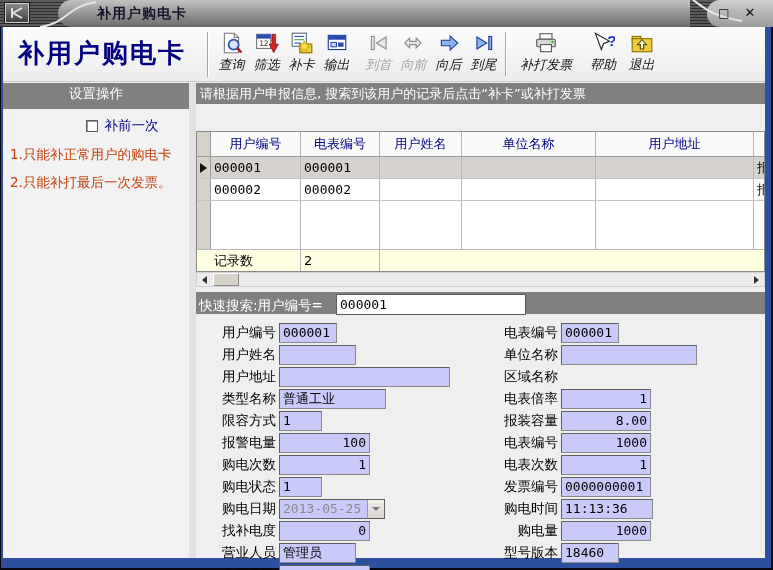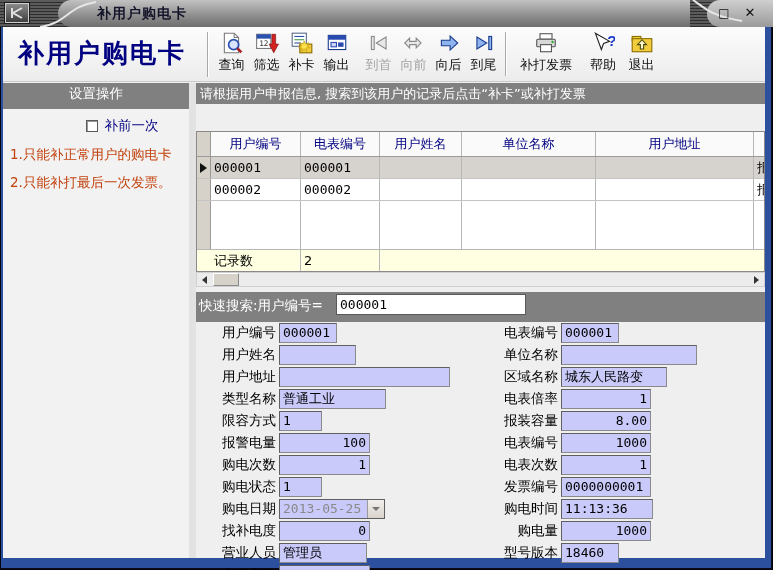"查询" .tbtn .tlabel { font-style: none -> italic }
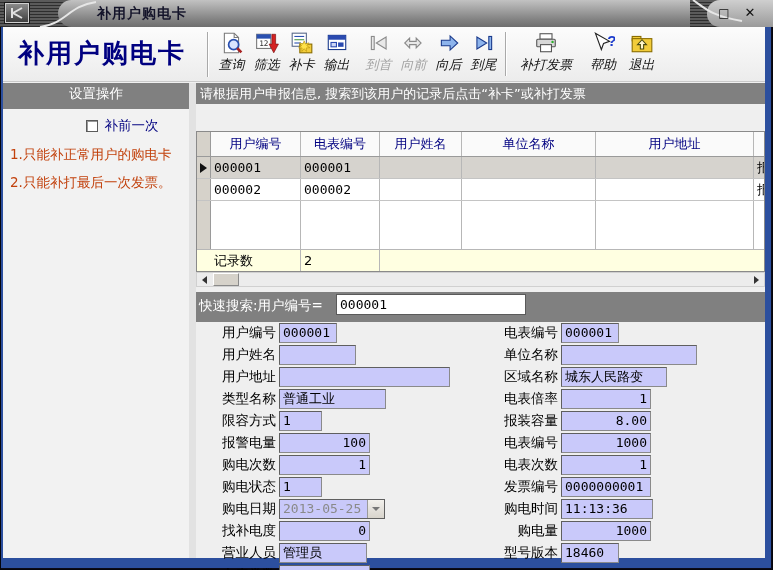"快速搜索:用户编号=" .searchbar { height: 30px -> 22px }
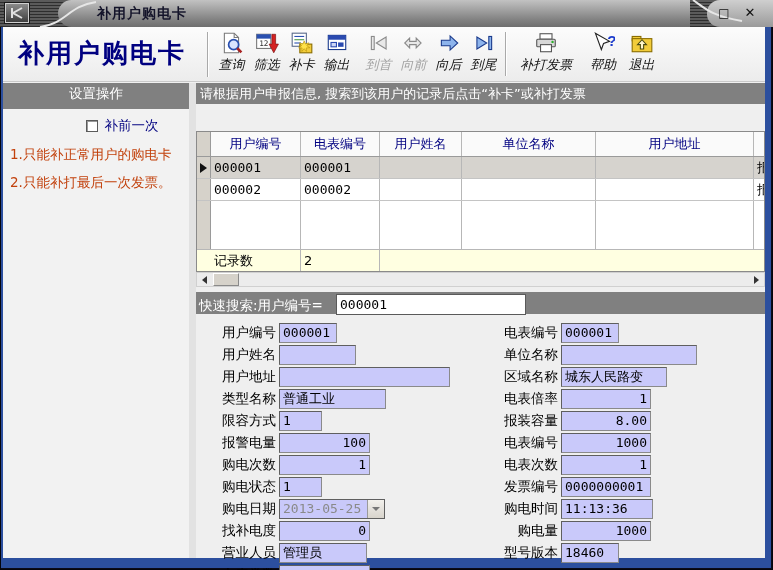"城东人民路变" div.ffield { html: <div>城东人民路变</div> -> none }
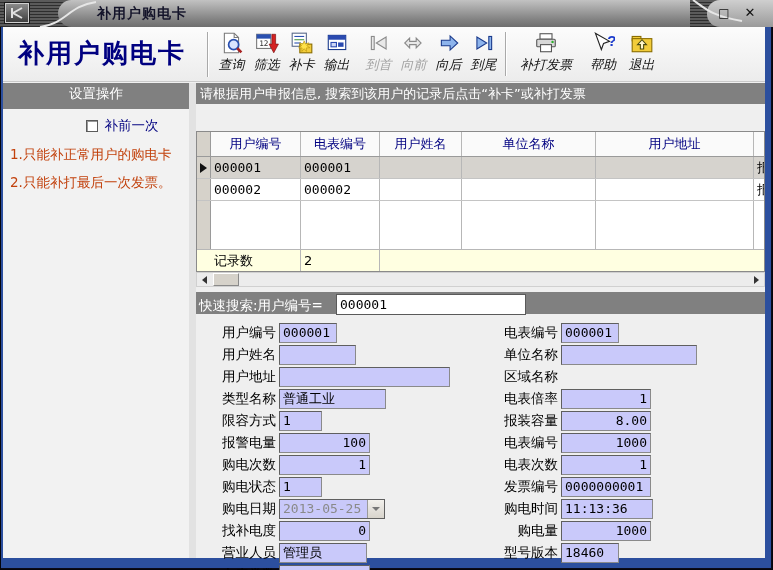"管理员" div.ffield { width: 88px -> 77px }
